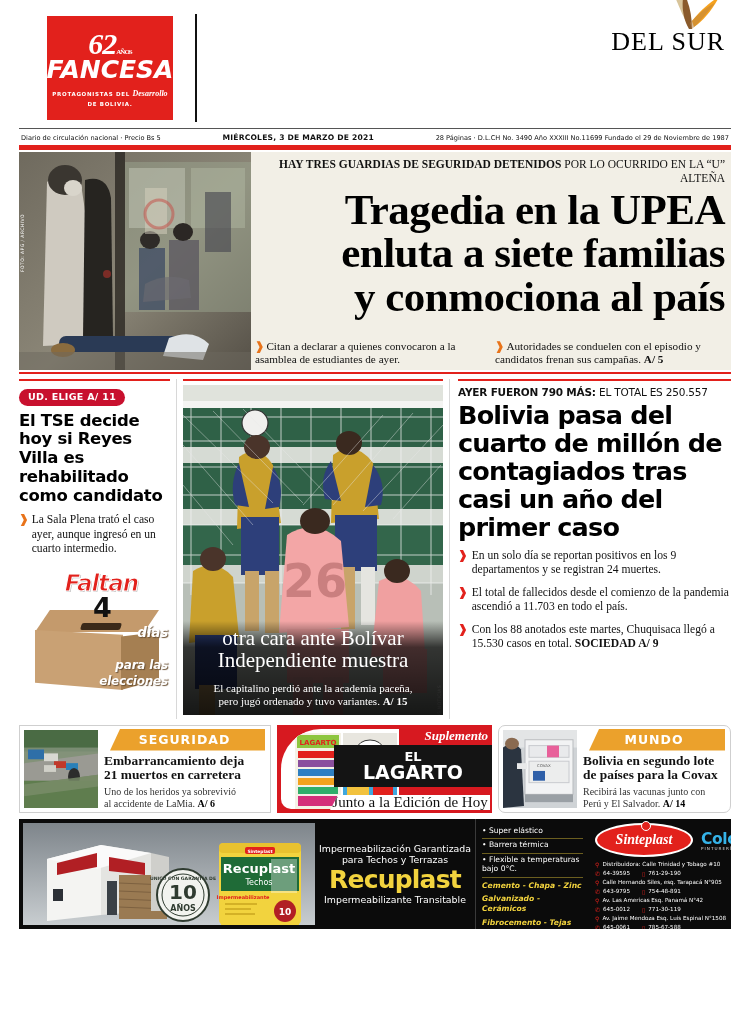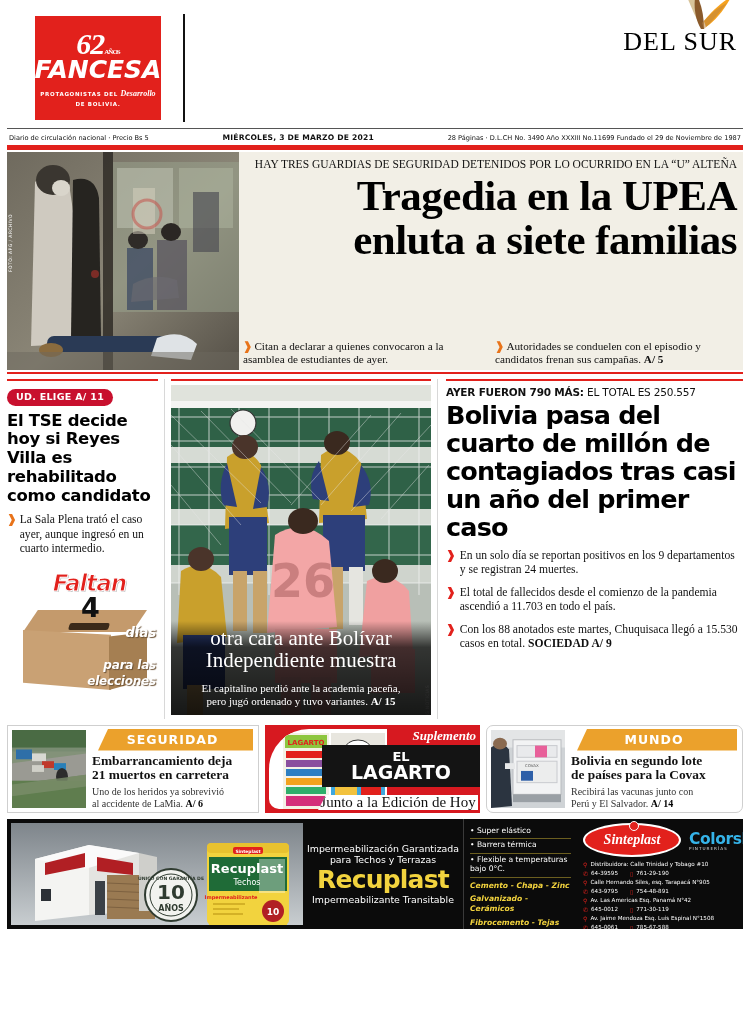"62AÑOS" .page { padding: 0 7px -> 0 19px }
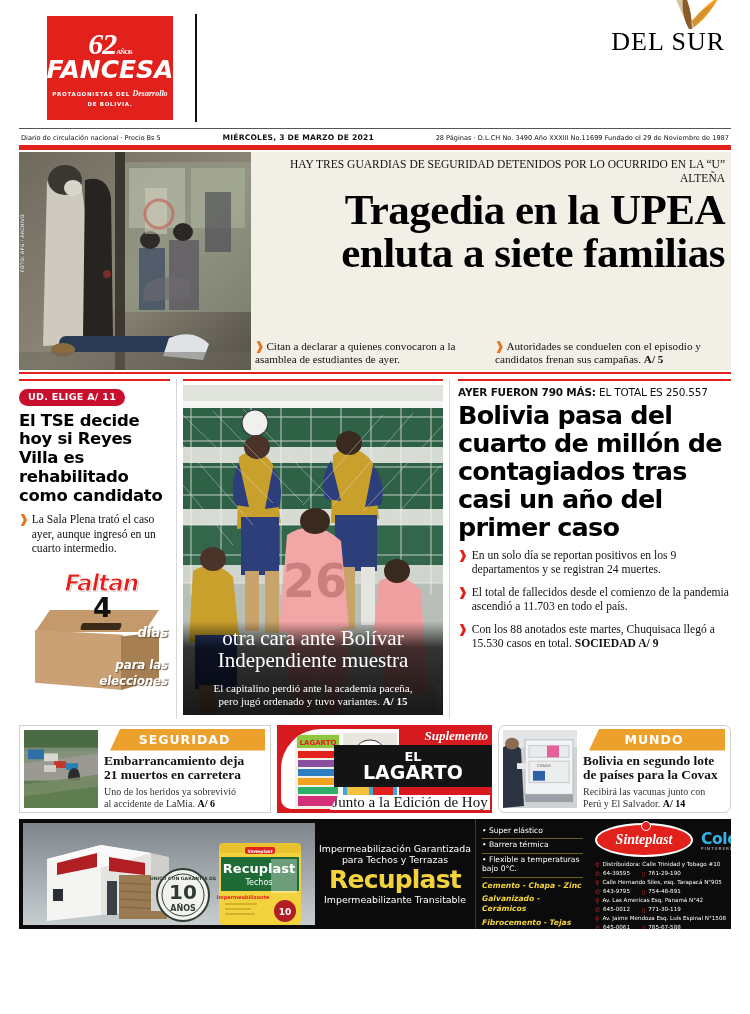"HAY TRES GUARDIAS DE SEGURIDAD" .kicker b { font-weight: normal -> bold }
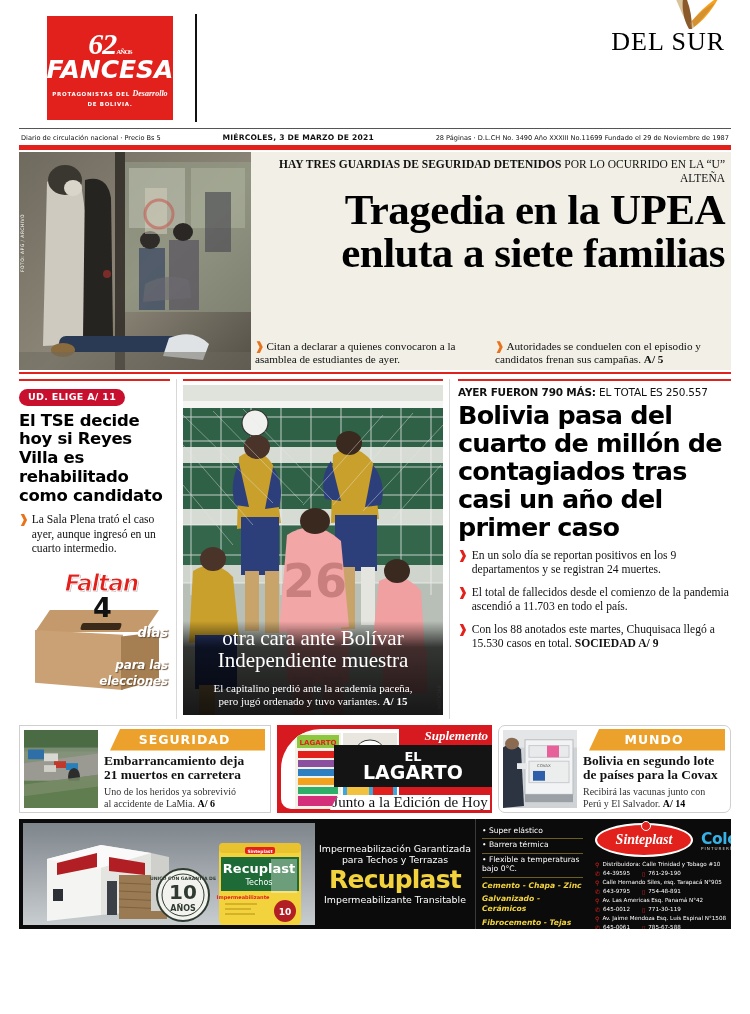"y conmociona al país" div { html: none -> <div>y conmociona al país</div> }
